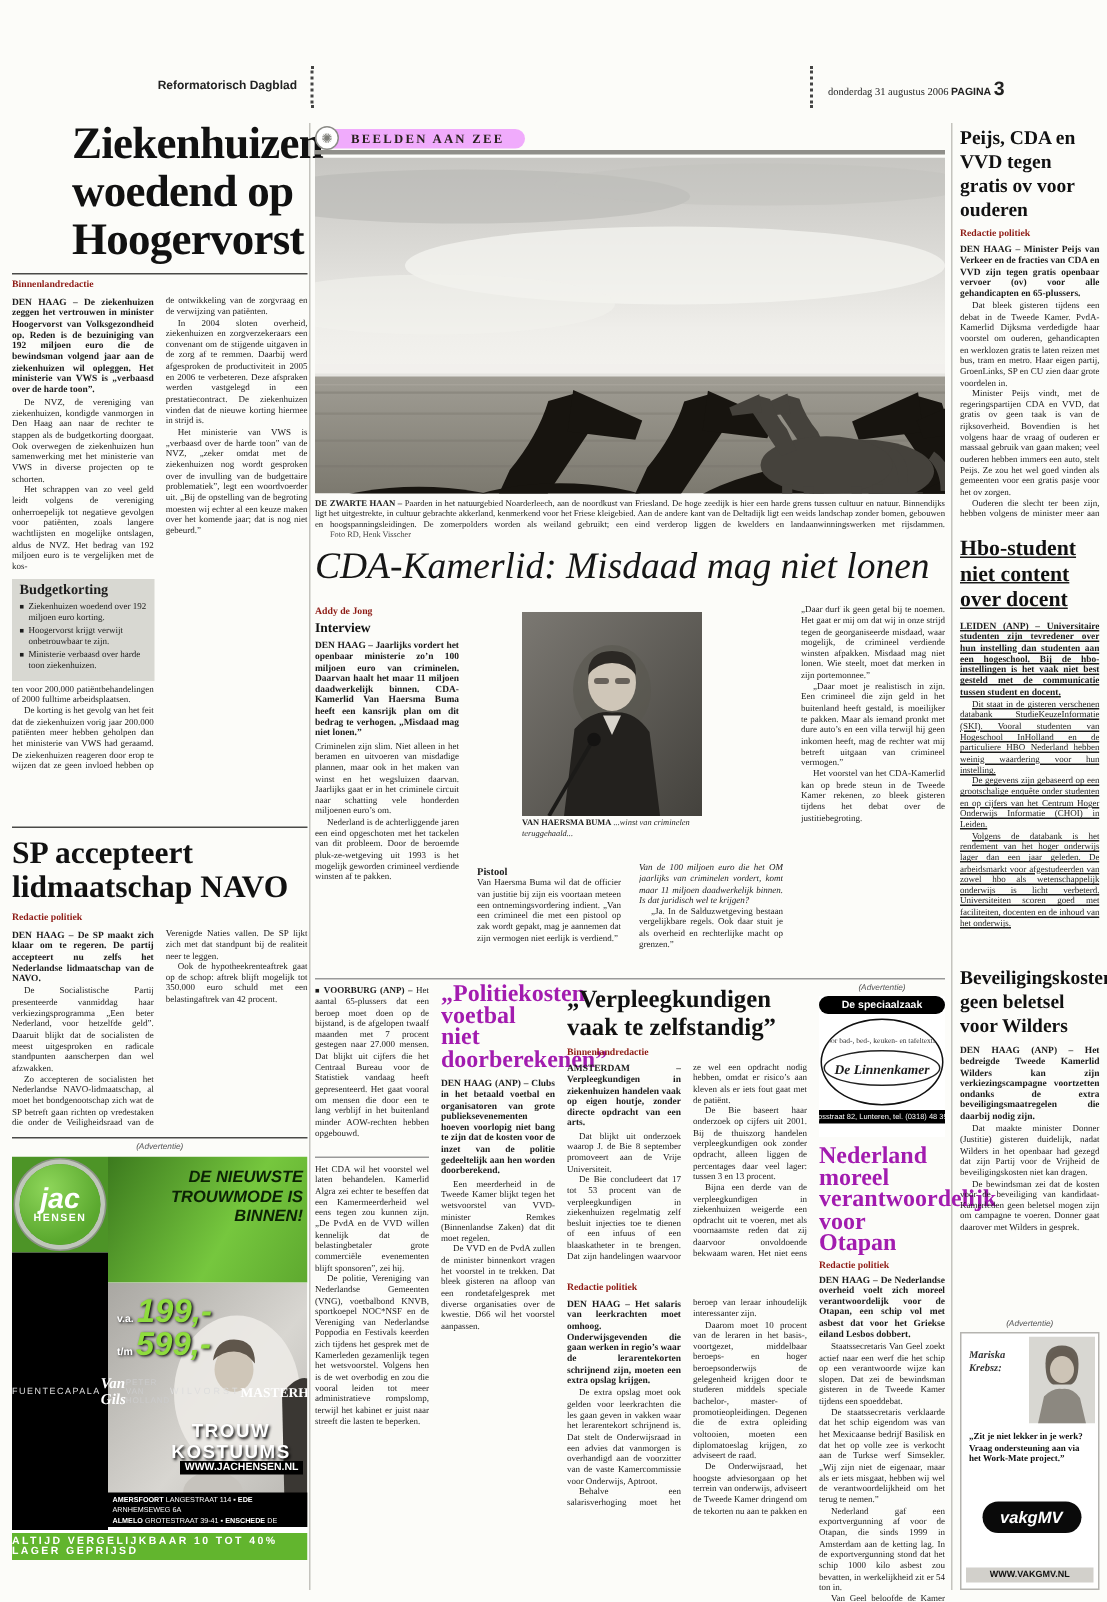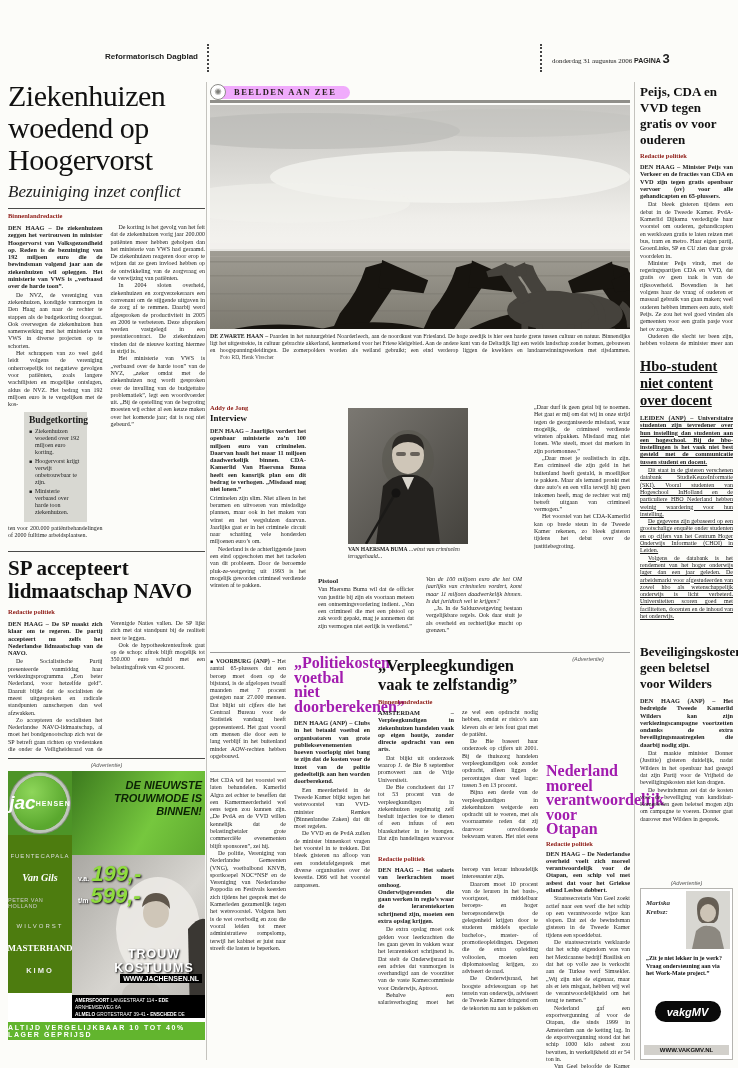"Ziekenhuizen woedend op Hoogervorst" .h-main { font-weight: normal -> bold; margin-left: none -> 40px }
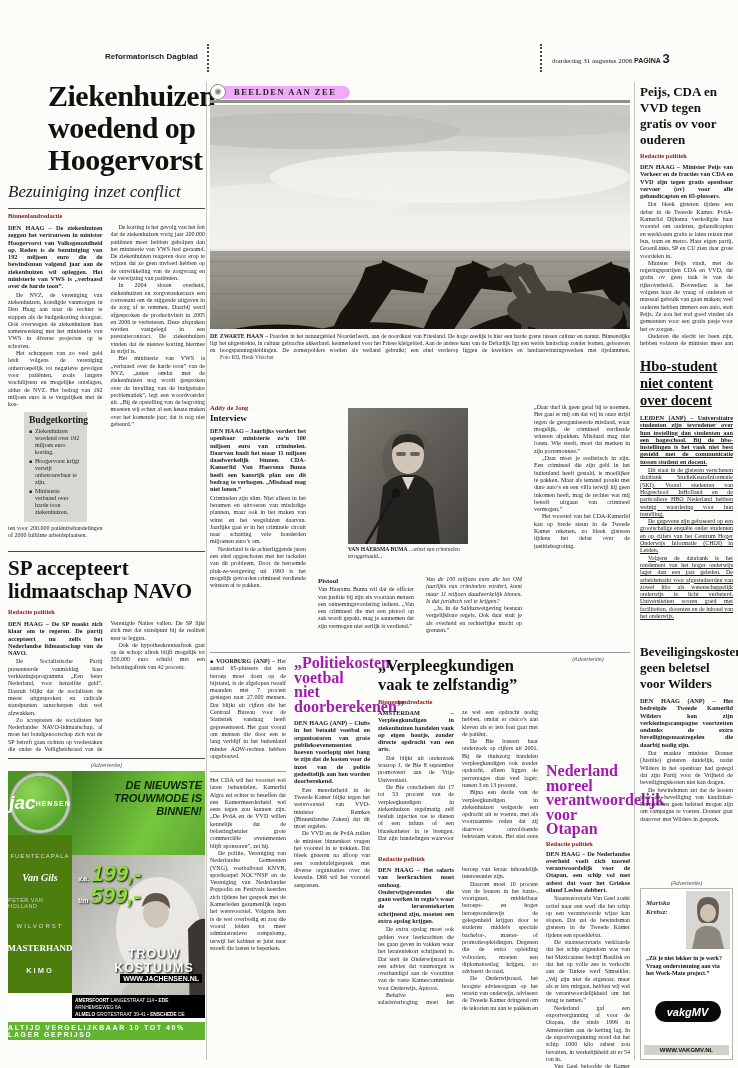"Bezuiniging inzet conflict" div.h-sub { html: <div>Bezuiniging inzet conflict</div> -> none }
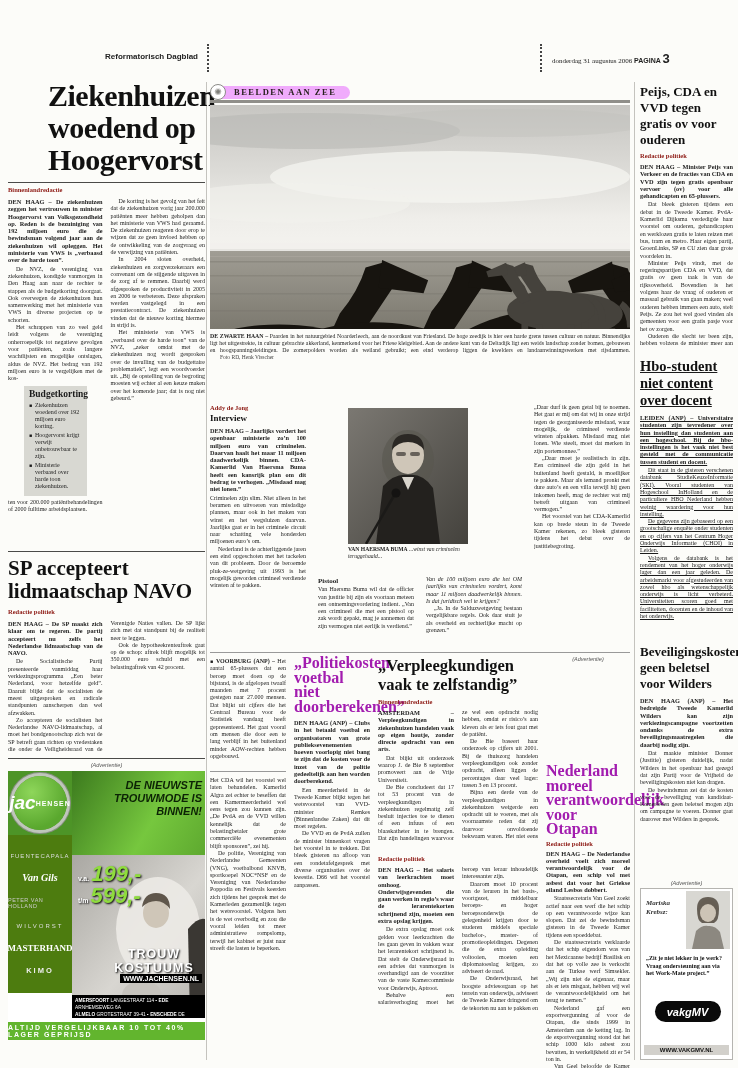"CDA-Kamerlid: Misdaad mag niet lonen" div.abs { html: none -> <div>CDA-Kamerlid: Misdaad mag niet lonen</div> }
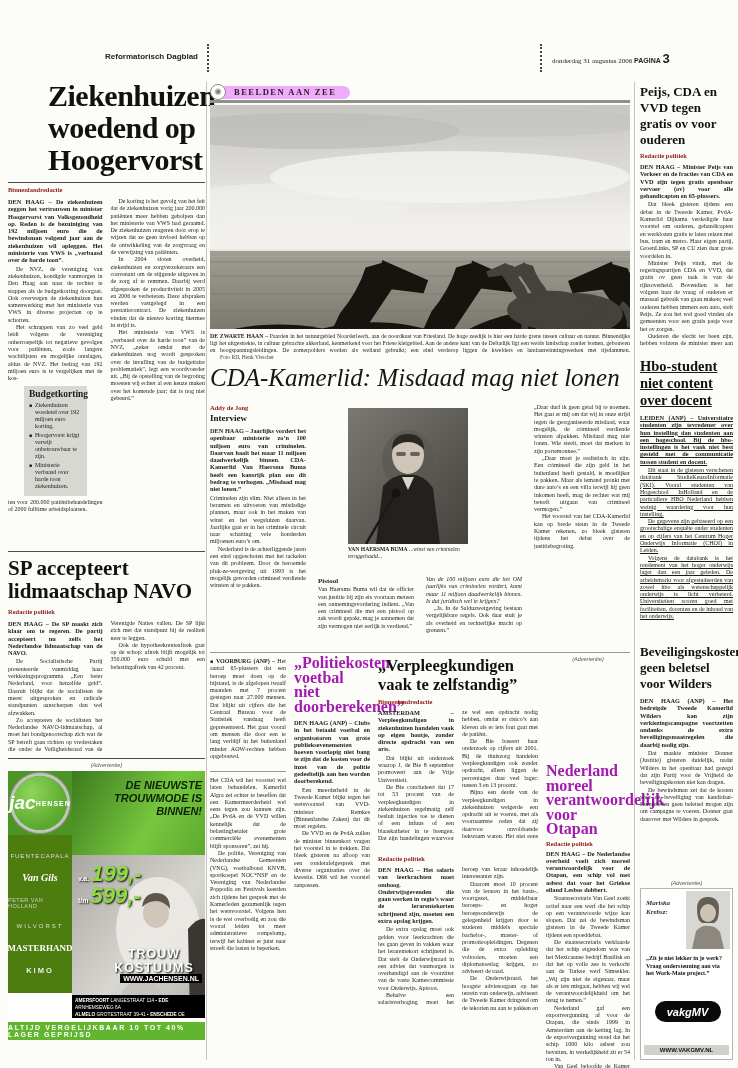"Budgetkorting" .infobox { margin: 4px 16px 3px -> 4px 0 3px }
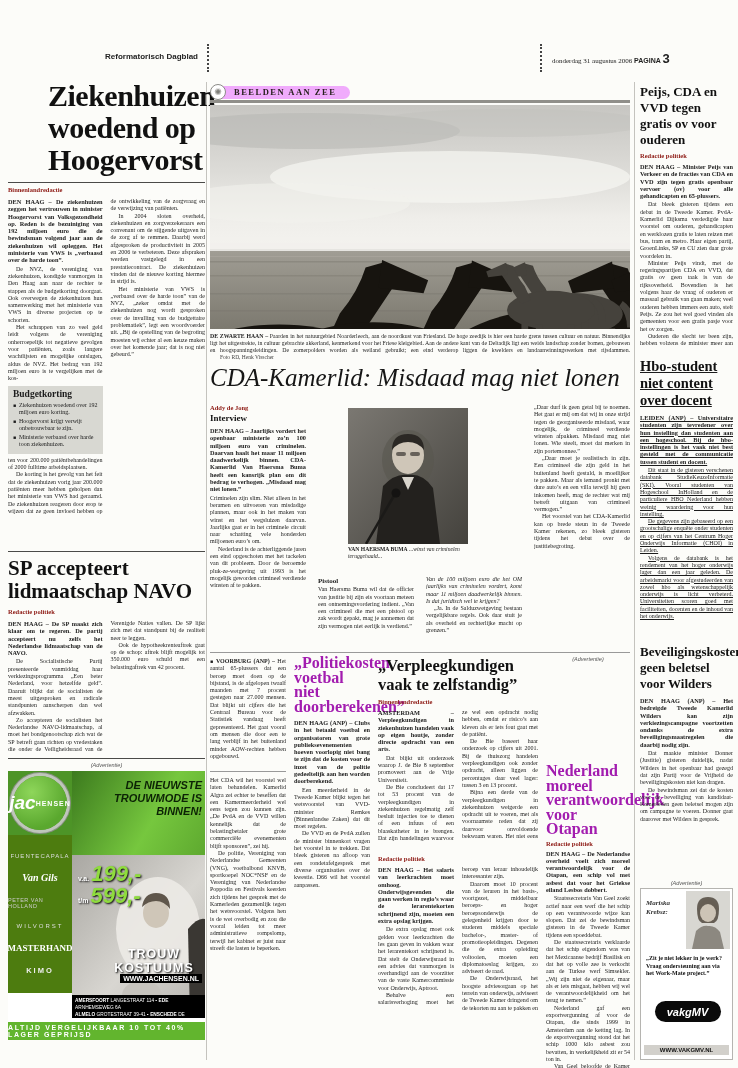"De Linnenkamer" div.abs { html: none -> <div> <div>De speciaalzaak</div> <div> <div>voor bad-, bed-, keuken- en tafeltextiel</div> <div> <span>De Linnenkamer</span> </div> </div> <div>Dorpsstraat 82, Lunteren, tel. (0318) 48 39 60</div> </div> }
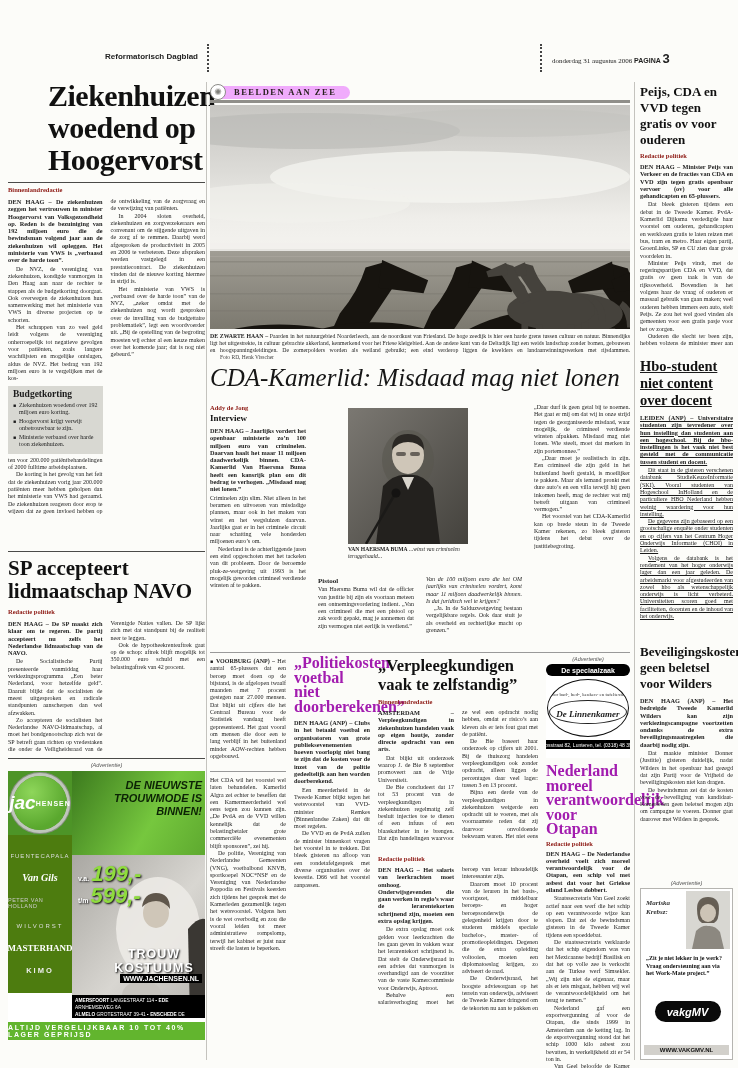"jac" .iac-circle { flex-direction: row -> column }
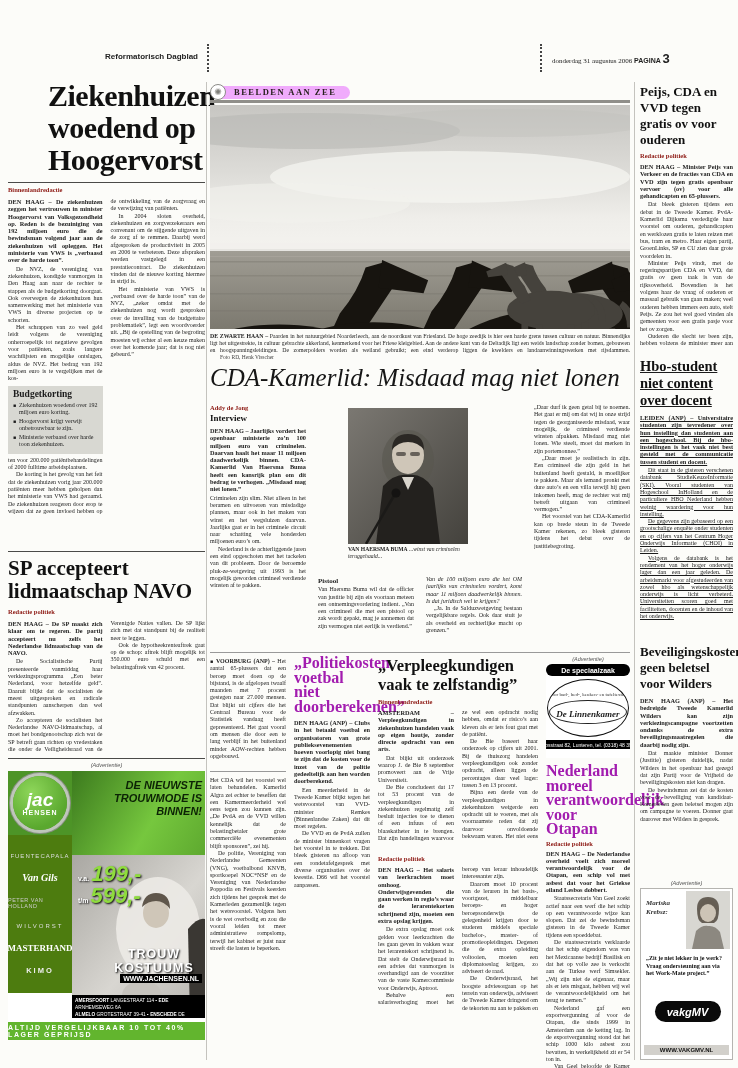"Van Gils" .iac-black { background: #4d7c0f -> #000000; flex-direction: column -> none; height: 158px -> 185px }
